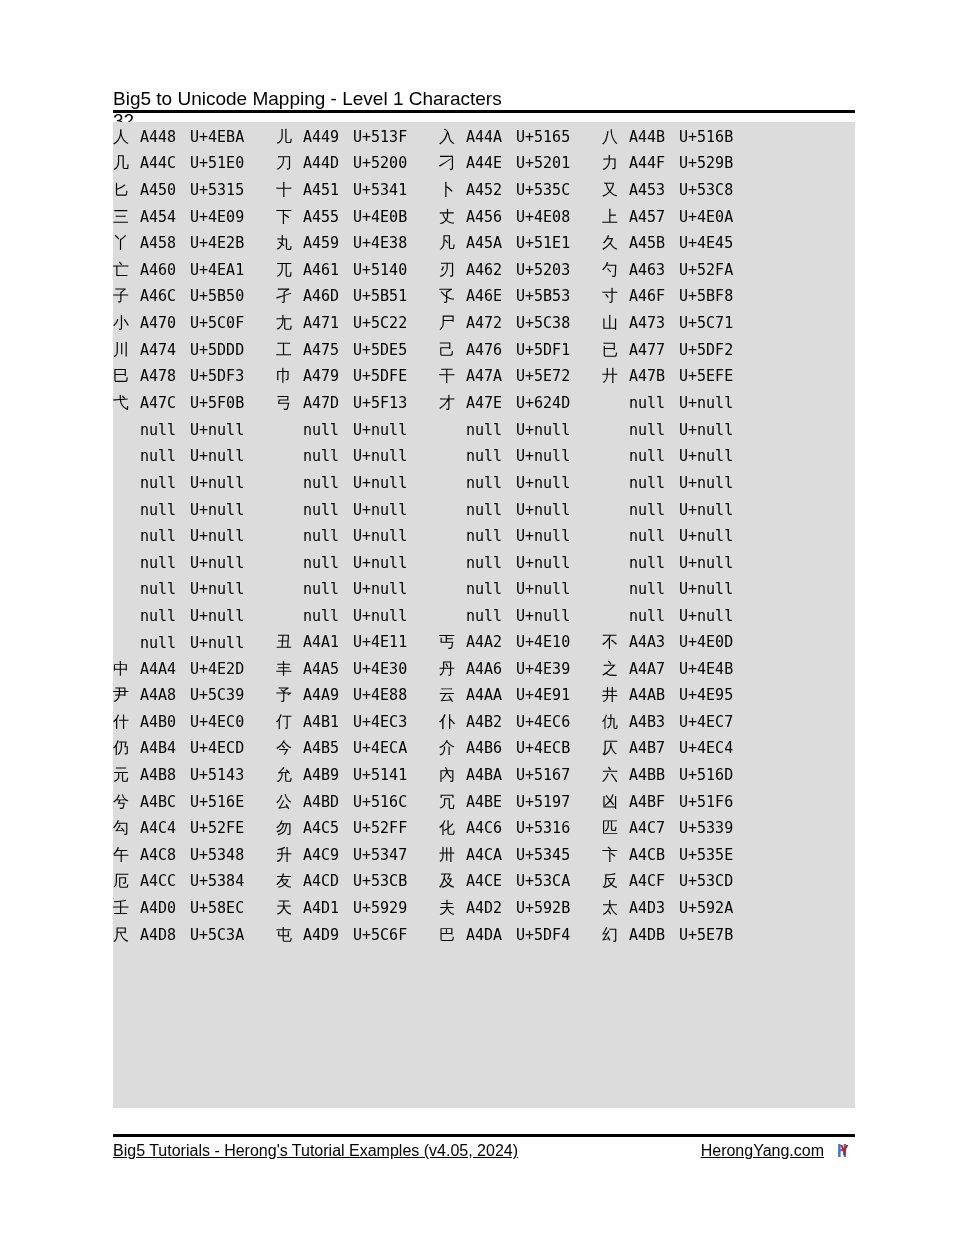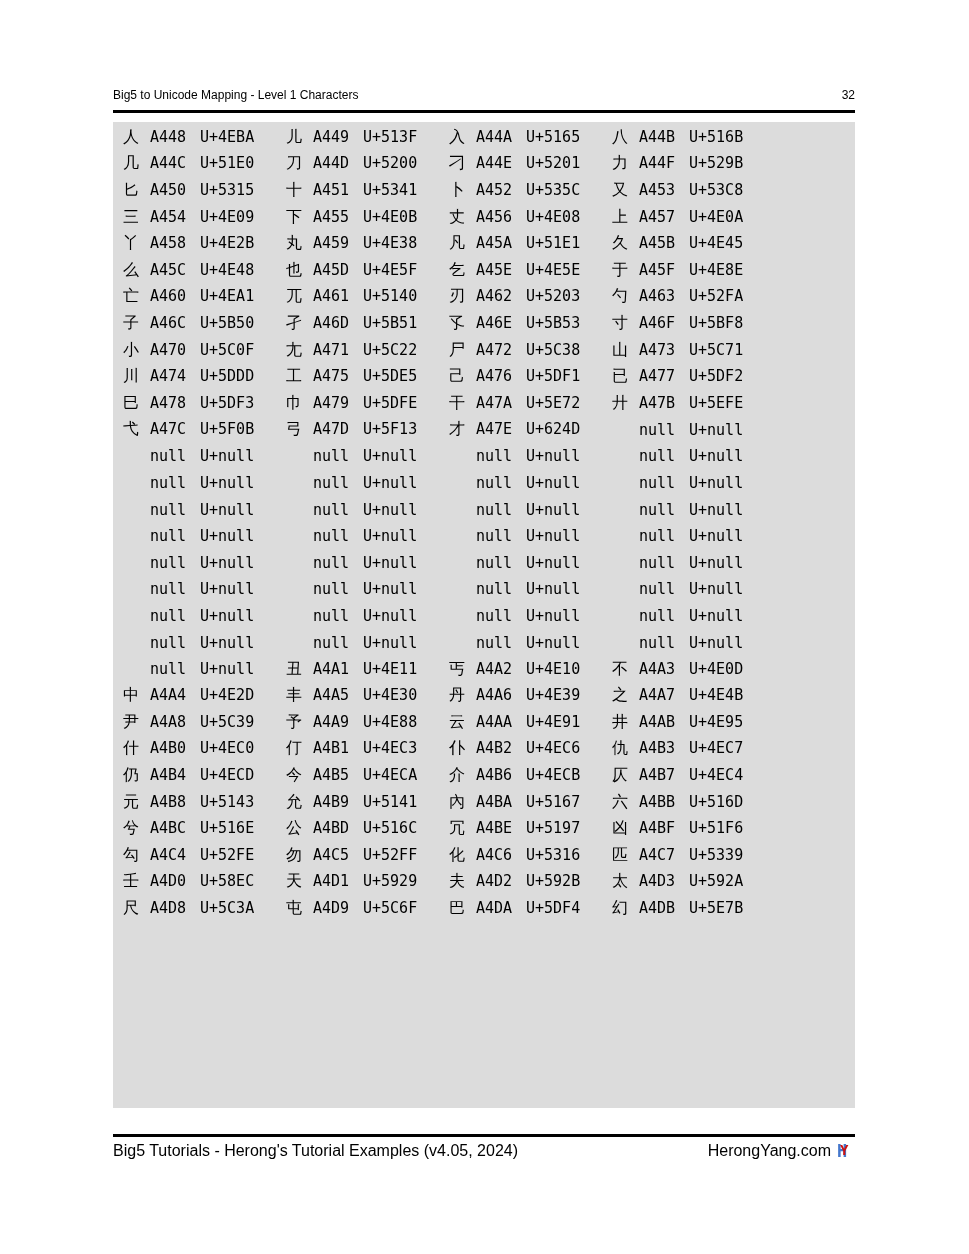"Big5 to Unicode Mapping -" .header { flex-direction: none -> column; font-size: 12px -> 19px }
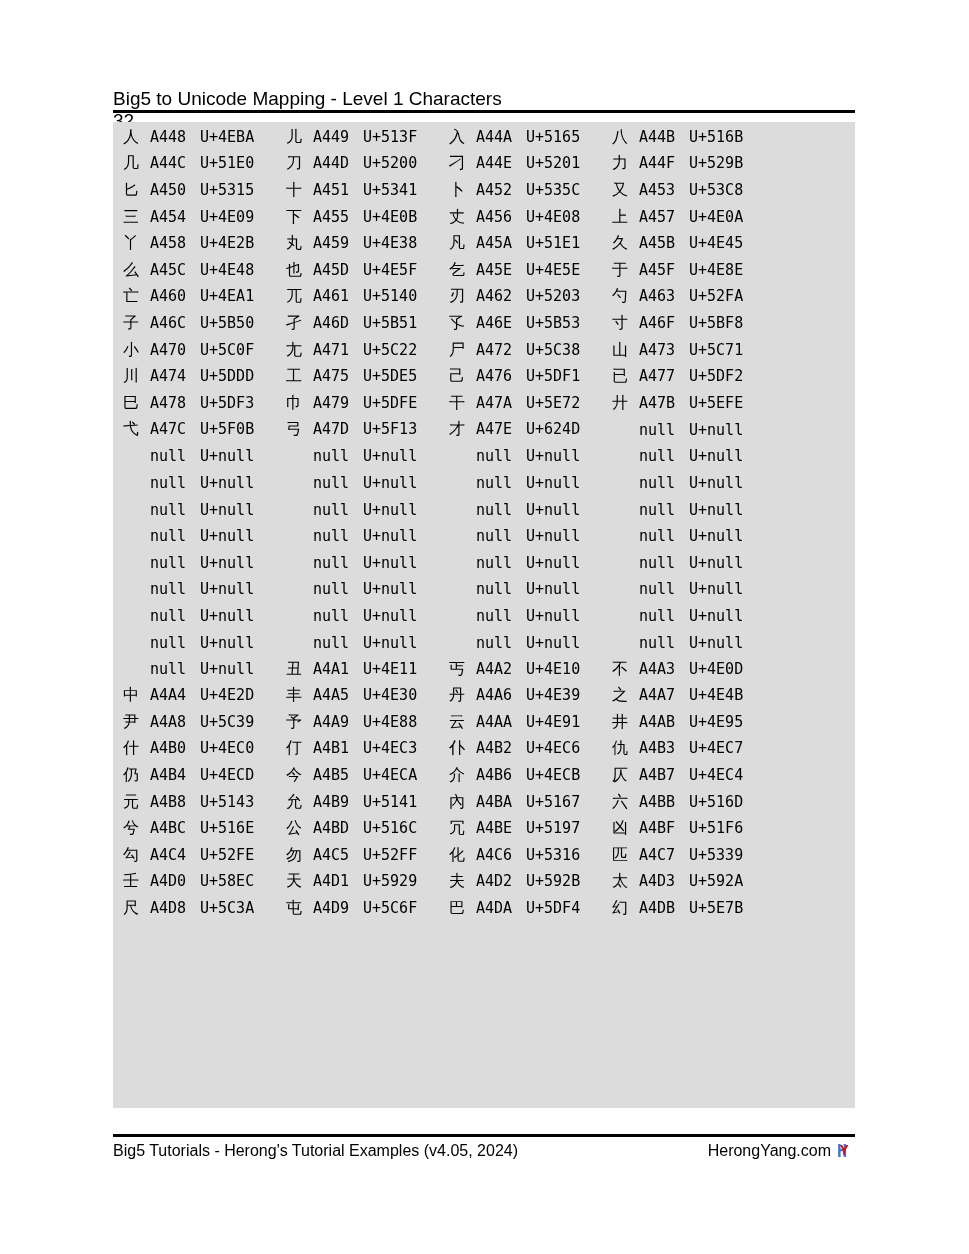"人 A448 U+4EBA" .trow { padding-left: 10px -> none }
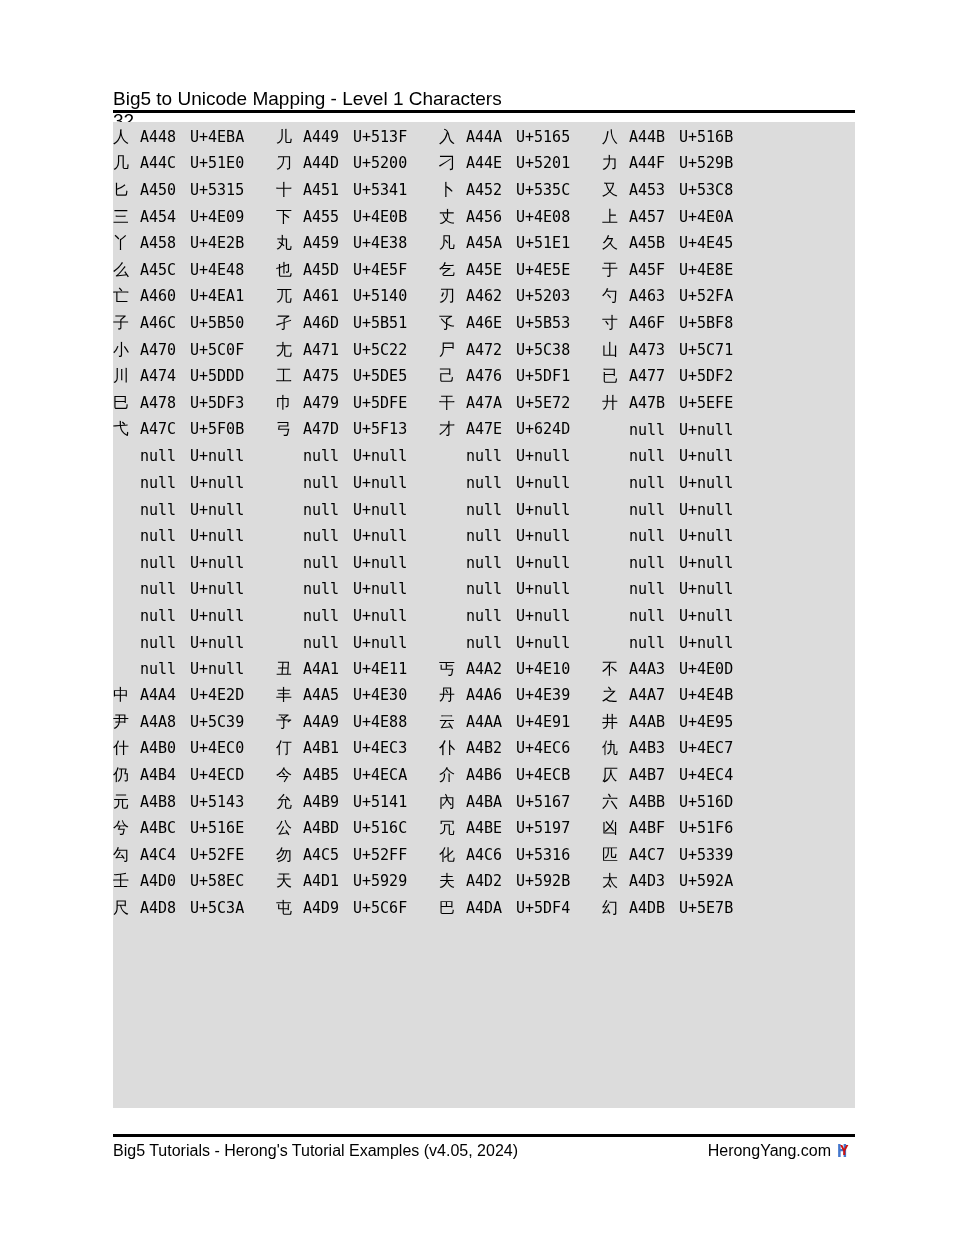"么 A45C U+4E48" div.trow { html: <div> <div><span>么</span><span>A45C</span><span>U+4E48</span></div> <div><span>也</span><span>A45D</span><span>U+4E5F</span></div> <div><span>乞</span><span>A45E</span><span>U+4E5E</span></div> <div><span>于</span><span>A45F</span><span>U+4E8E</span></div> </div> -> none }
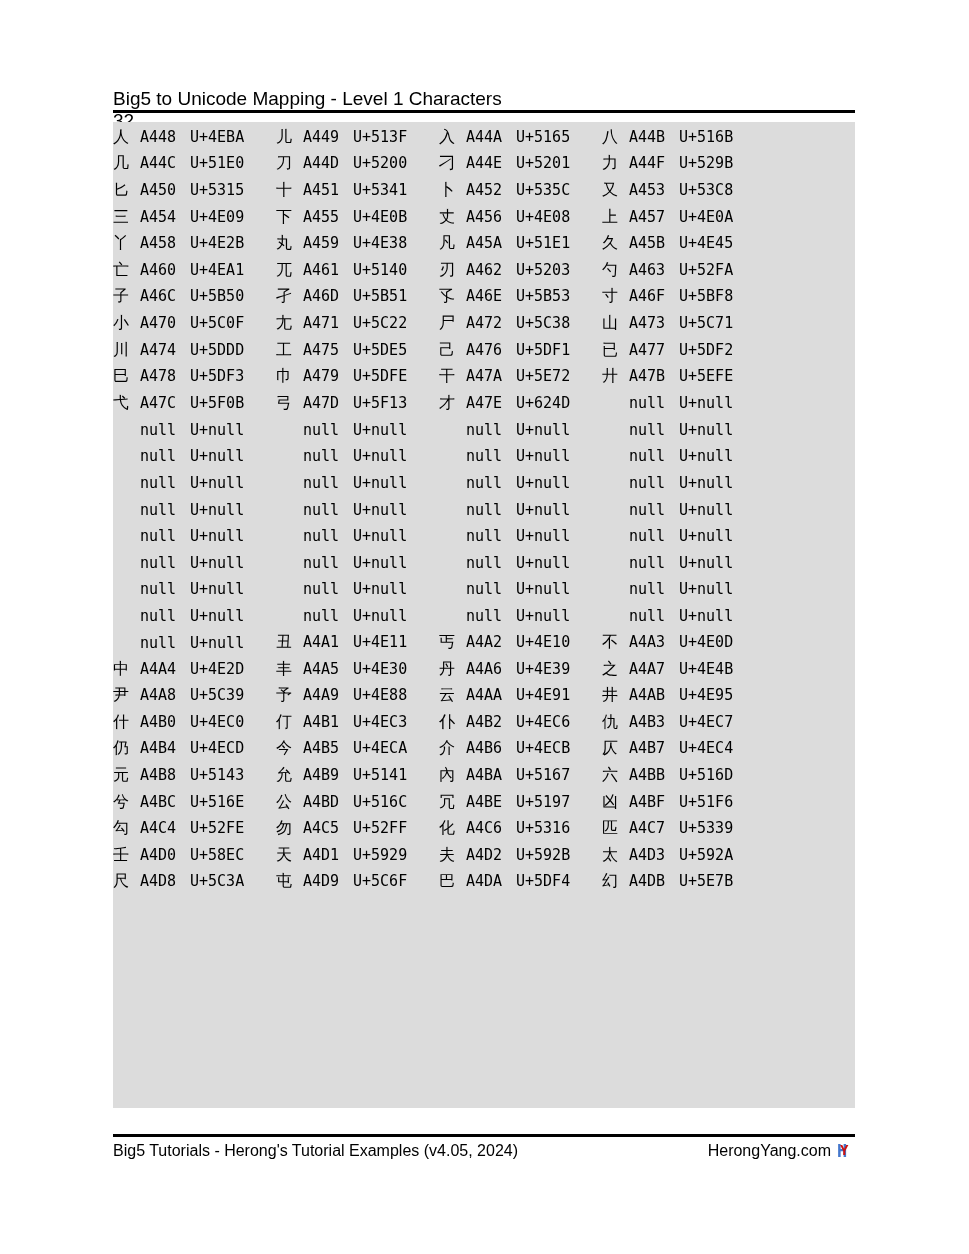"午 A4C8 U+5348" div.trow { html: none -> <div> <div><span>午</span><span>A4C8</span><span>U+5348</span></div> <div><span>升</span><span>A4C9</span><span>U+5347</span></div> <div><span>卅</span><span>A4CA</span><span>U+5345</span></div> <div><span>卞</span><span>A4CB</span><span>U+535E</span></div> </div> }
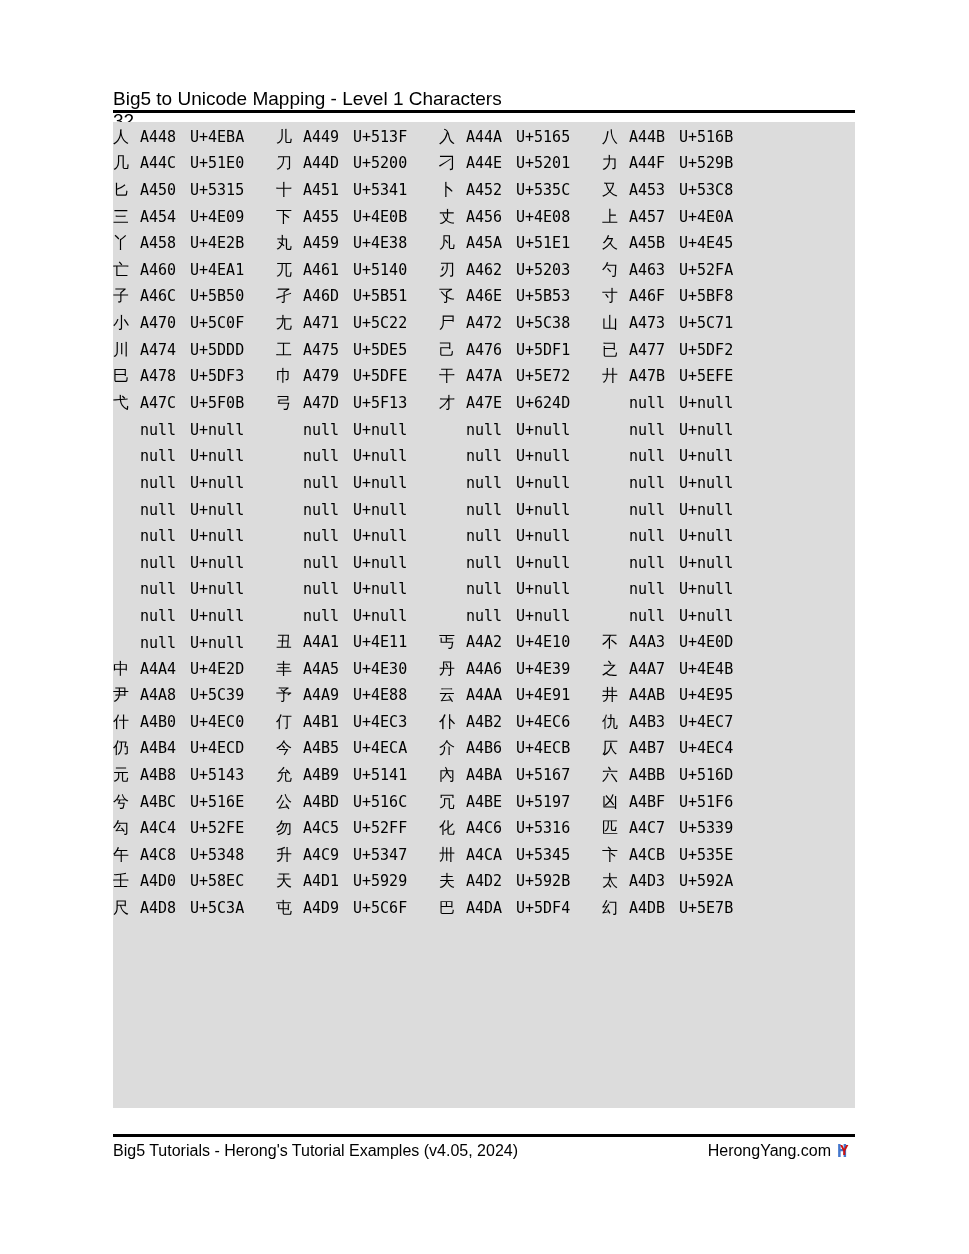"厄 A4CC U+5384" div.trow { html: none -> <div> <div><span>厄</span><span>A4CC</span><span>U+5384</span></div> <div><span>友</span><span>A4CD</span><span>U+53CB</span></div> <div><span>及</span><span>A4CE</span><span>U+53CA</span></div> <div><span>反</span><span>A4CF</span><span>U+53CD</span></div> </div> }
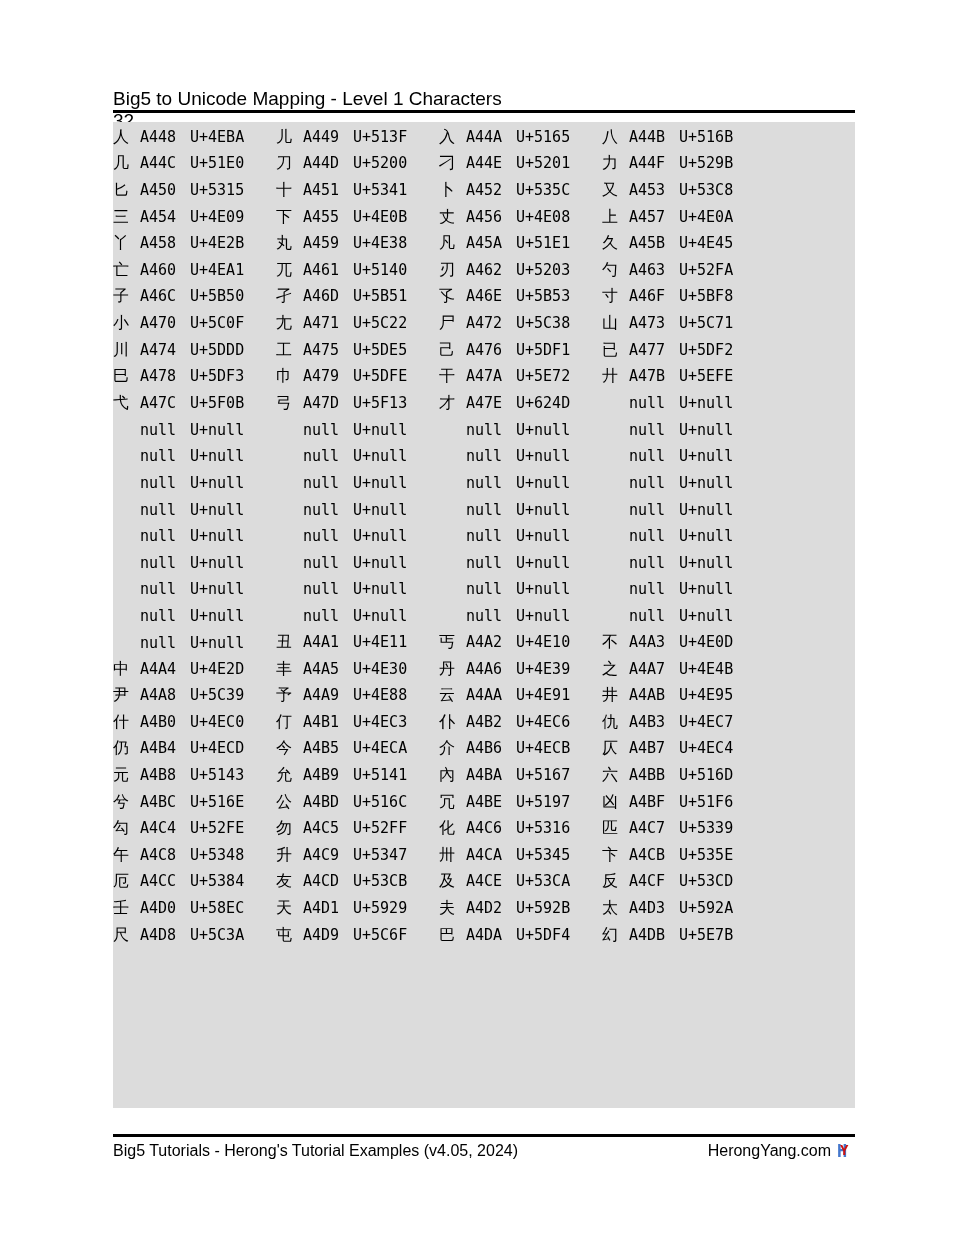"Big5 Tutorials - Herong's Tutorial" .footer { text-decoration: none -> underline }
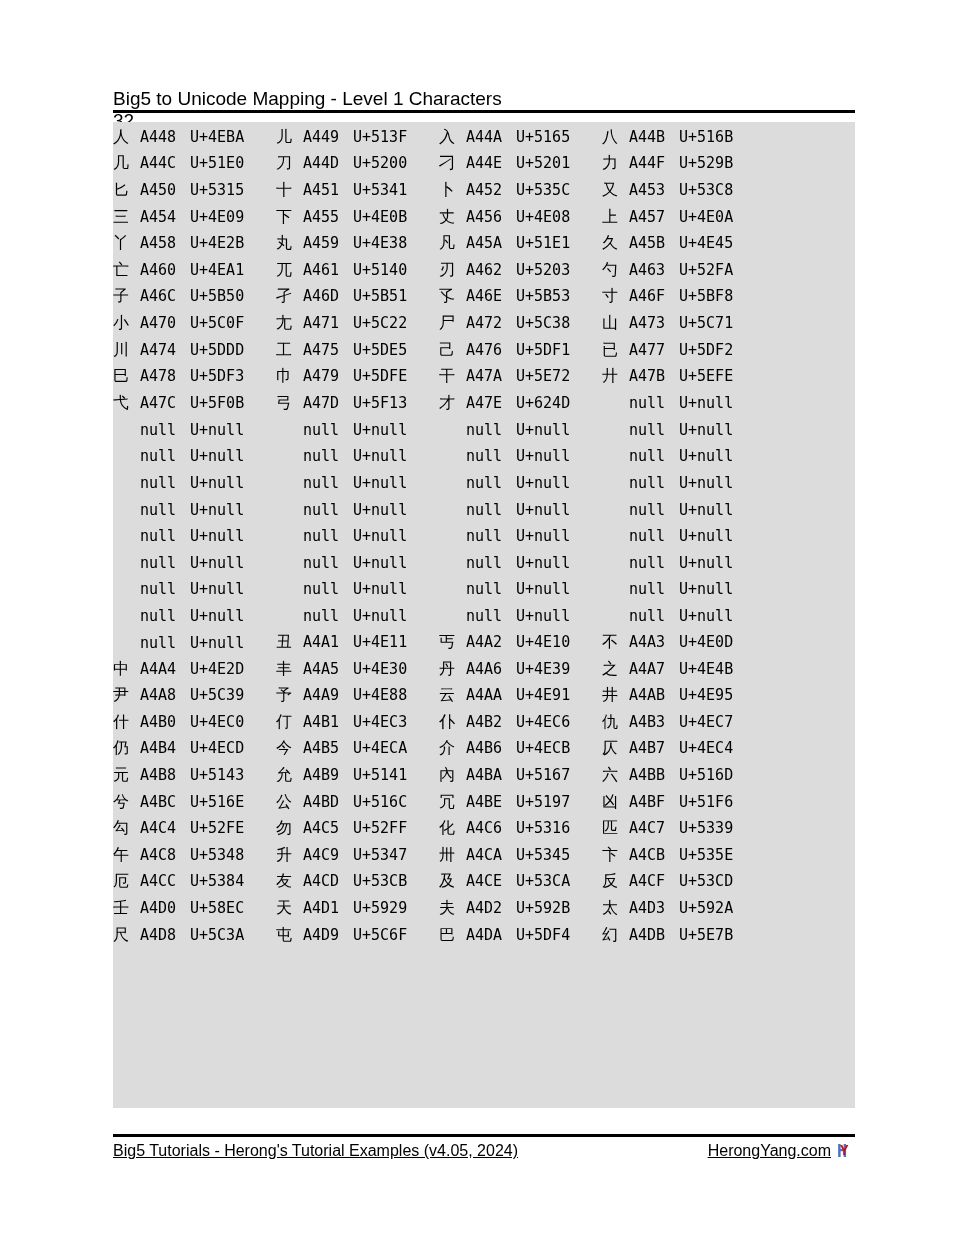"HerongYang.com" .footer-right { gap: 6px -> 13px }
